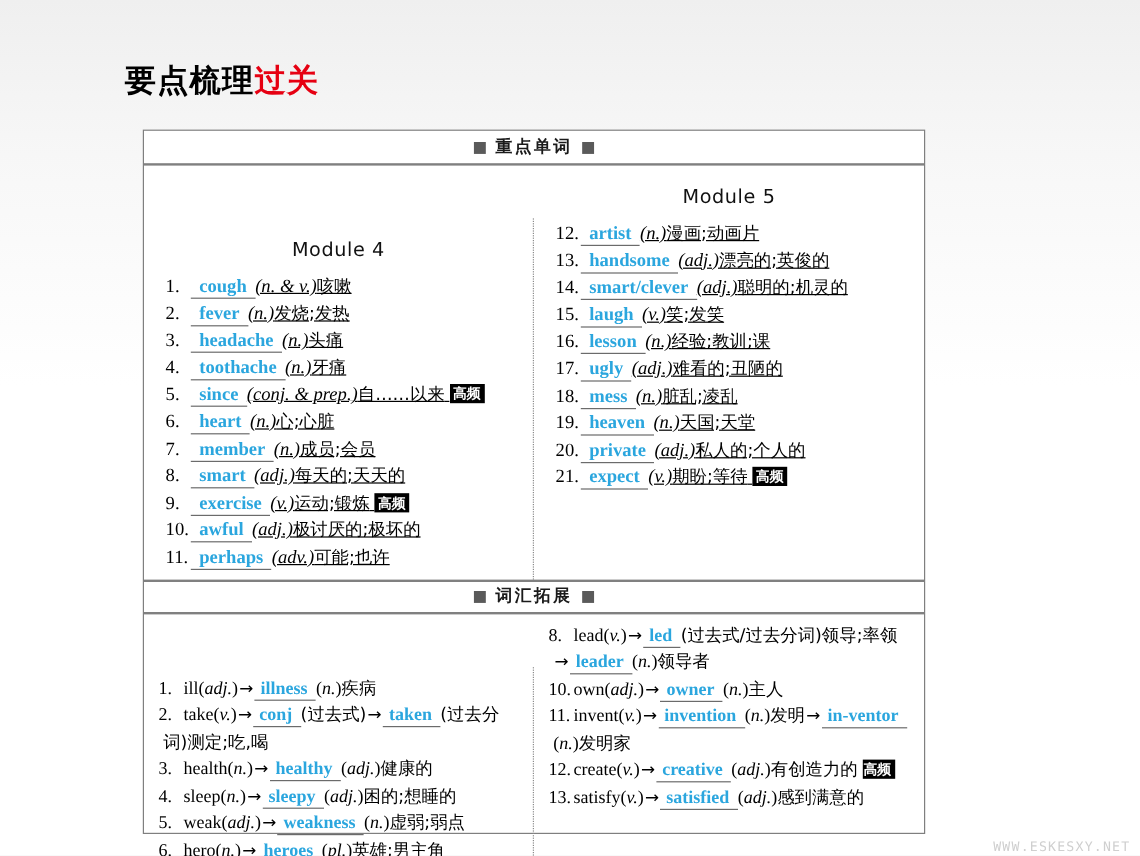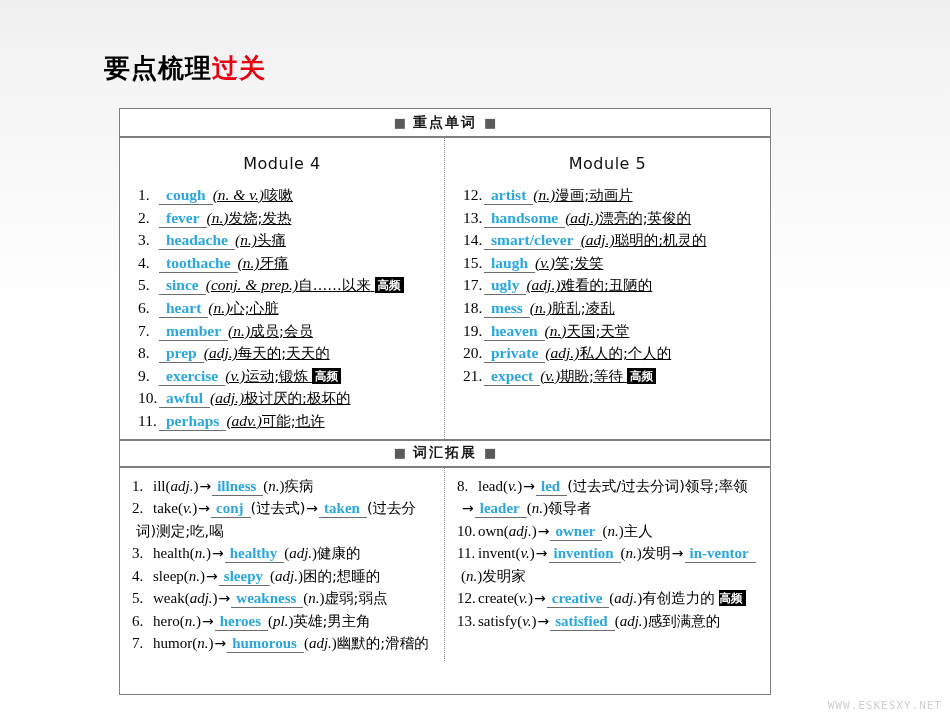"Module 4" .col-left { margin-top: none -> 44px }
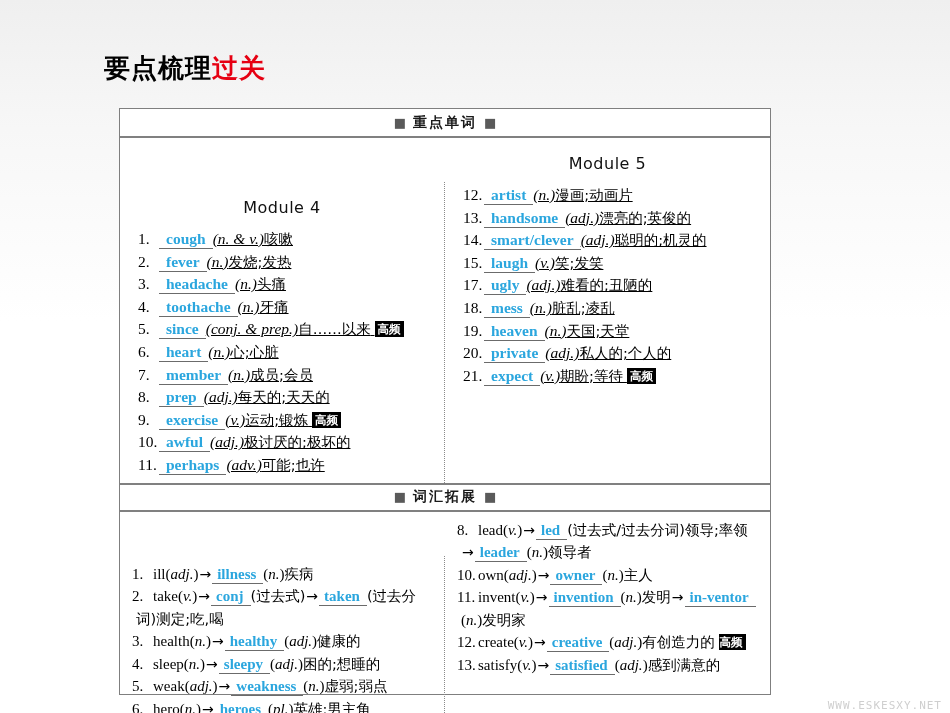"16. lesson (n.)经验;教训;课" li { html: none -> <li><span>16.</span><span>lesson</span><span>(n.)</span><span>经验;教训;课</span></li> }
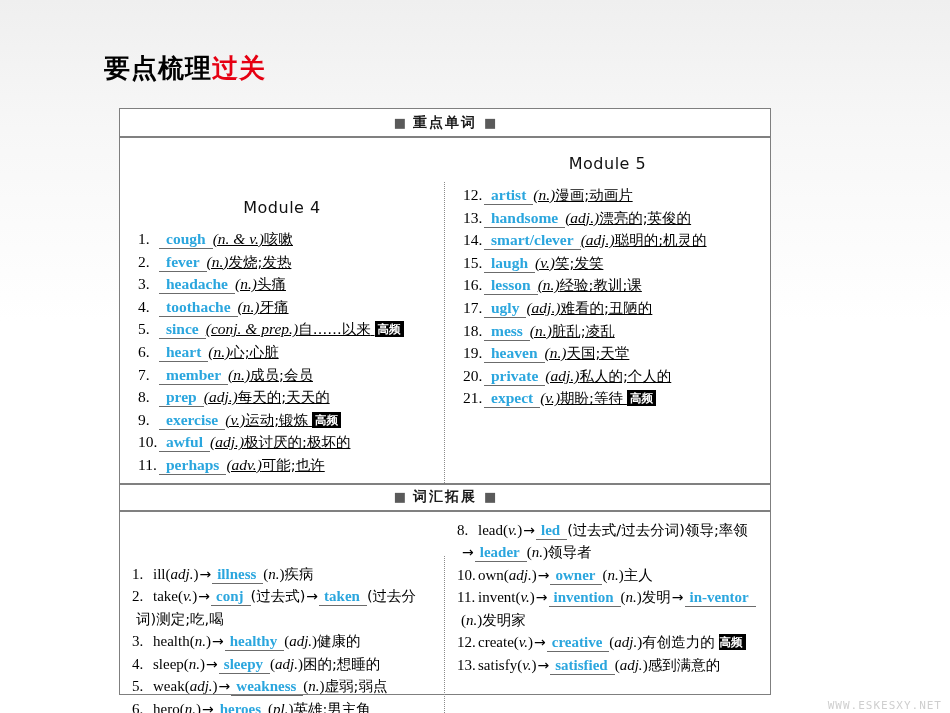"prep" span.blank { text: prep -> smart }
